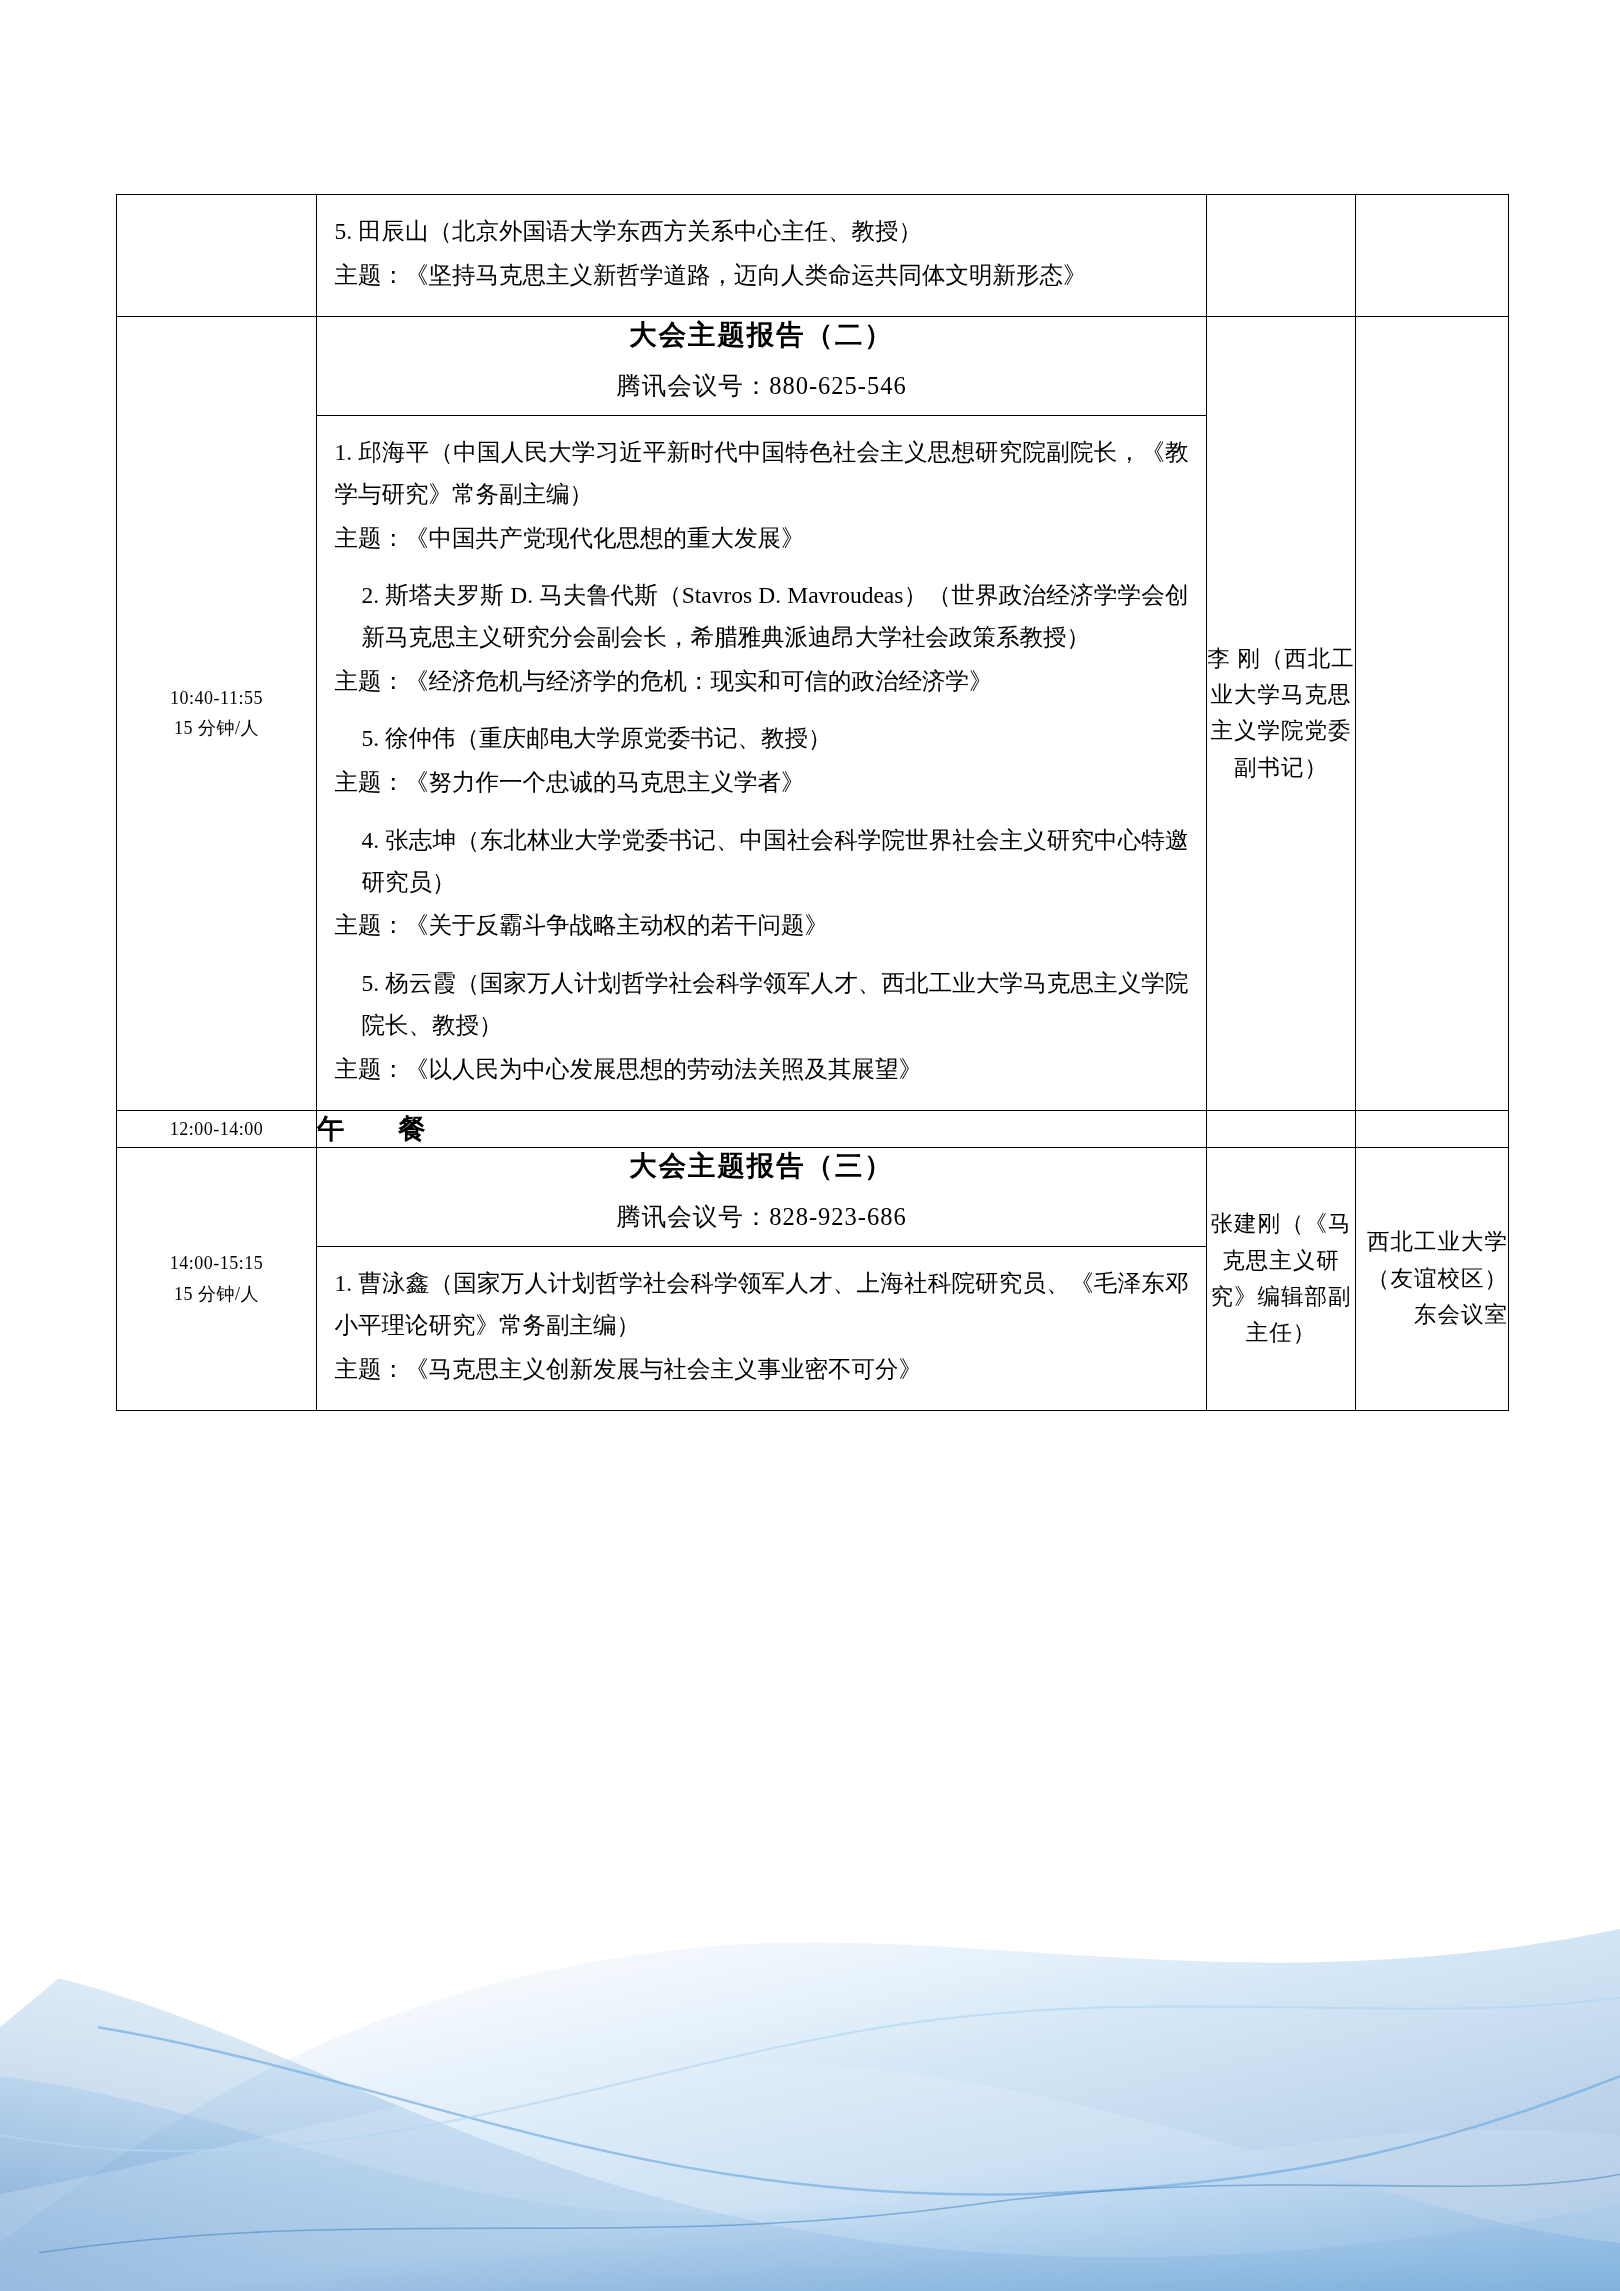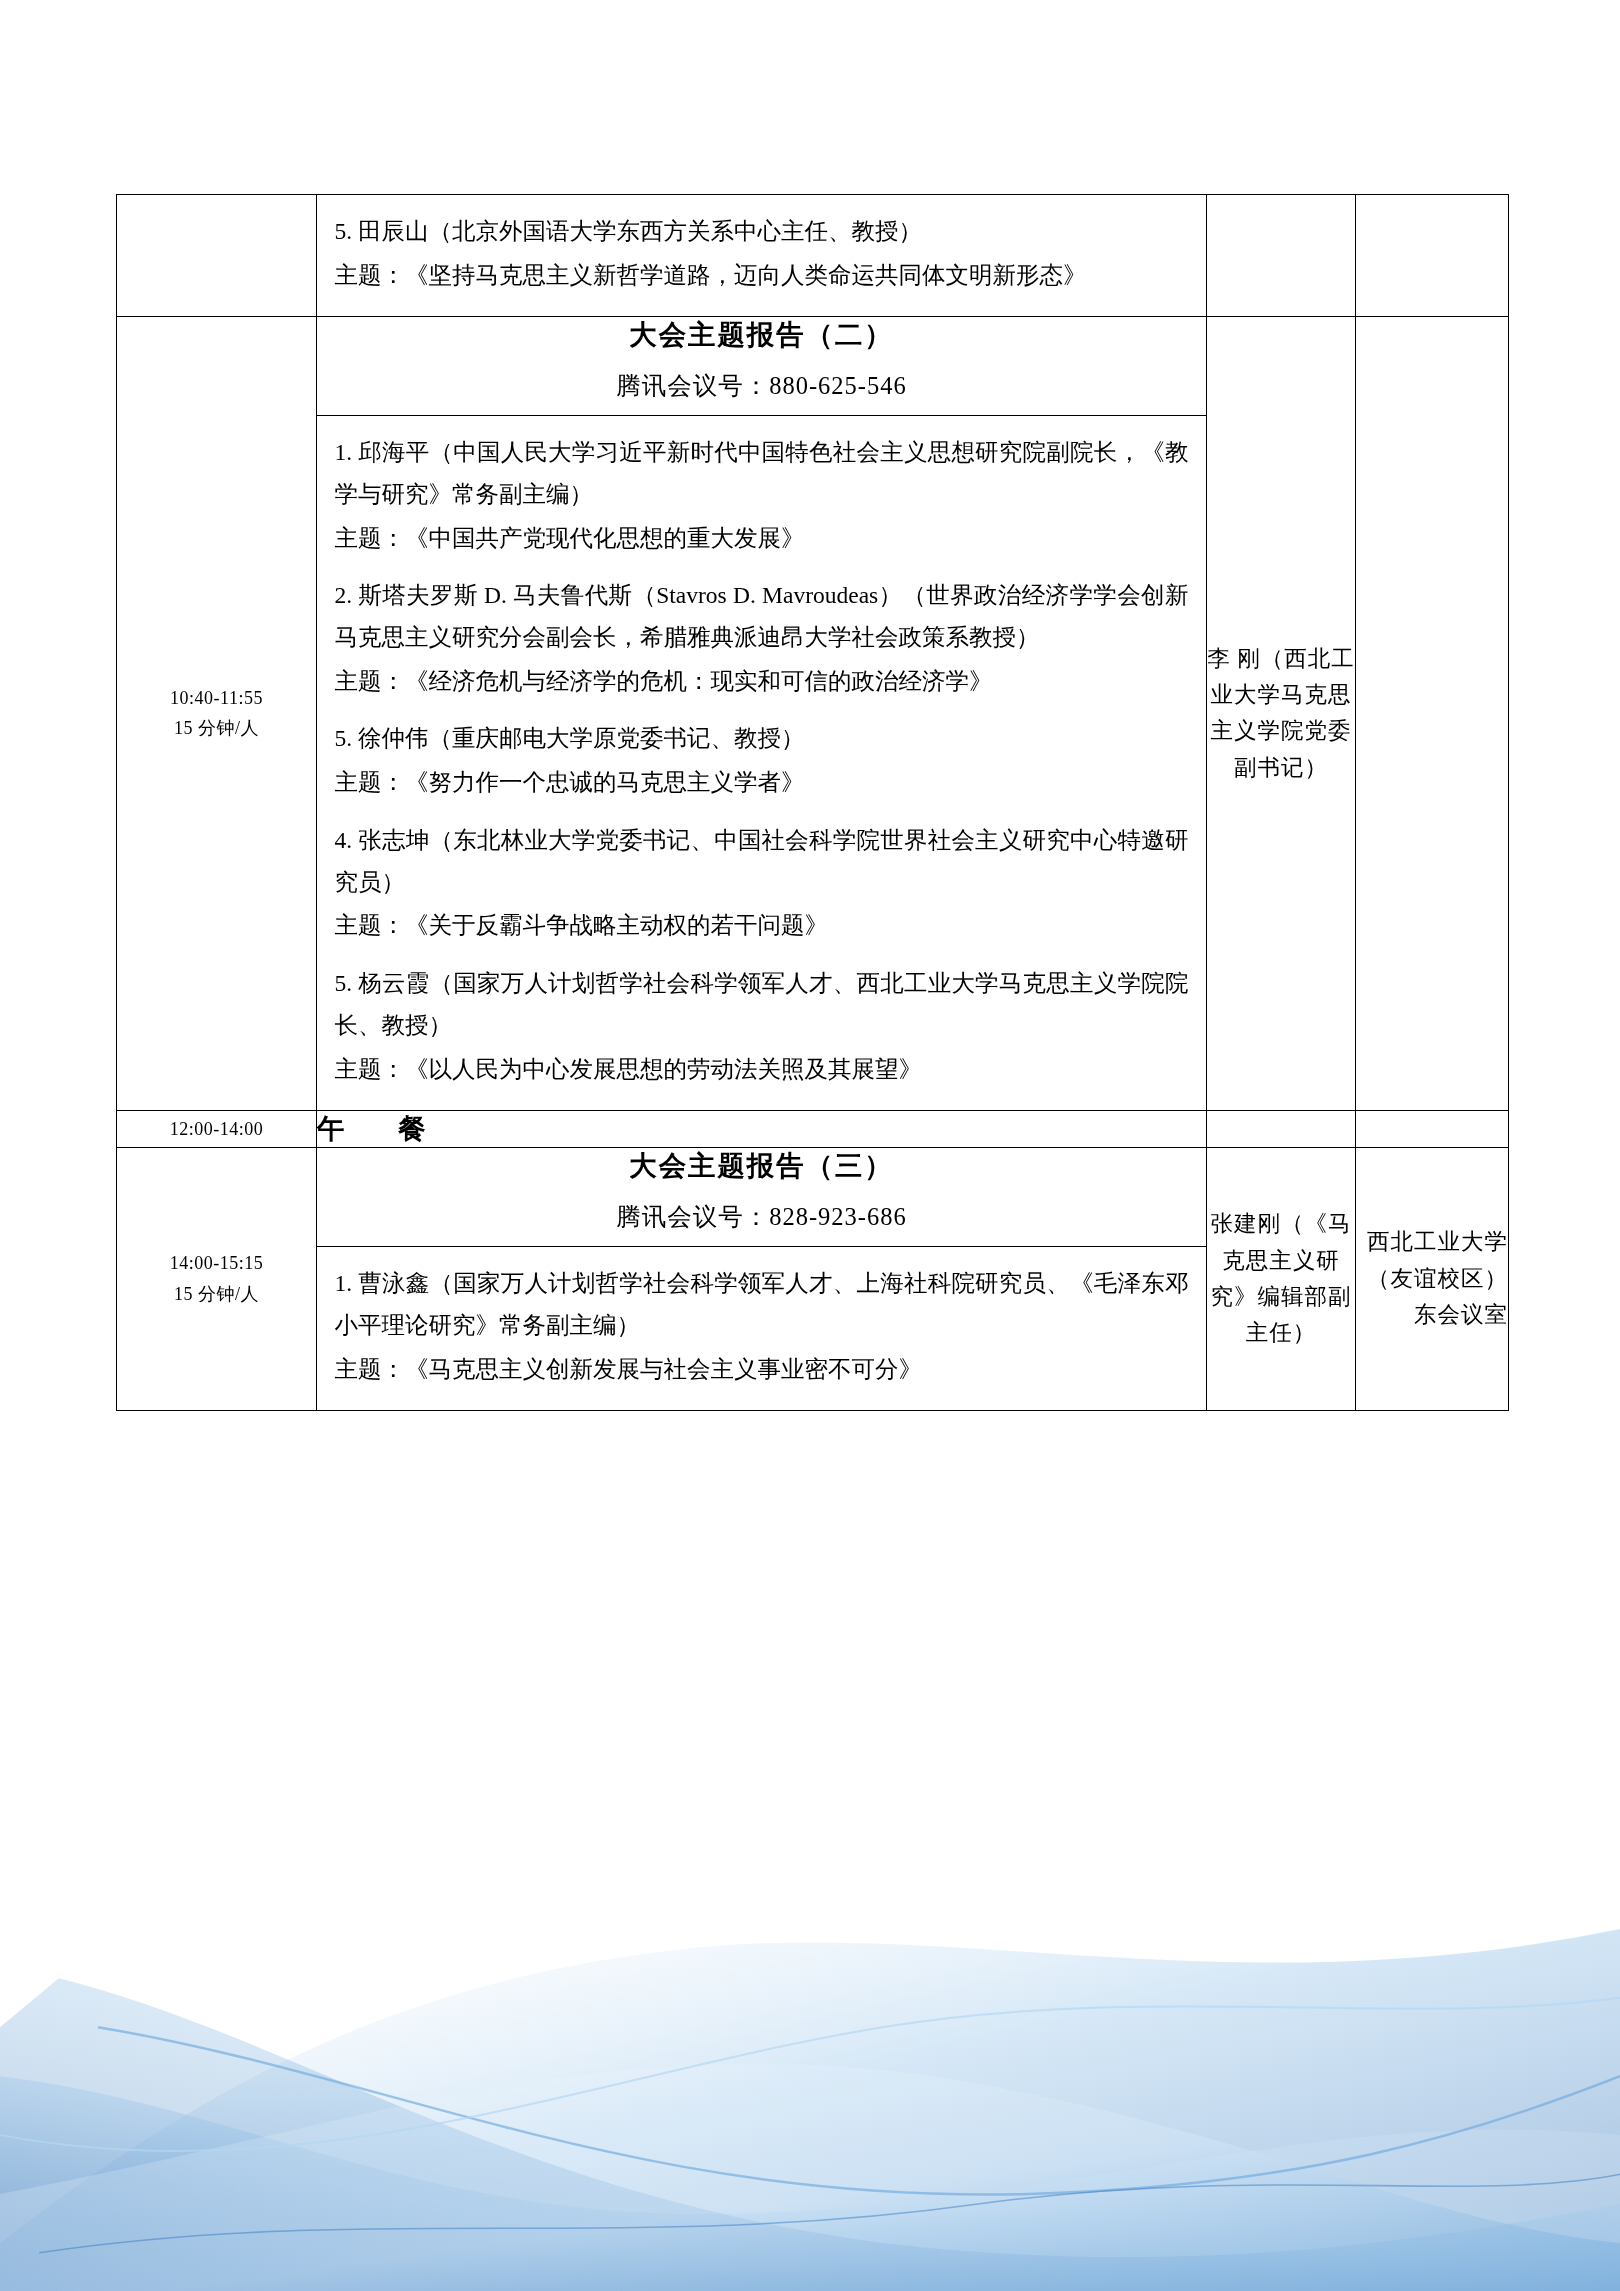"2. 斯塔夫罗斯 D. 马夫鲁代斯（Stavros D." .para.gap { margin-left: none -> 27px }
